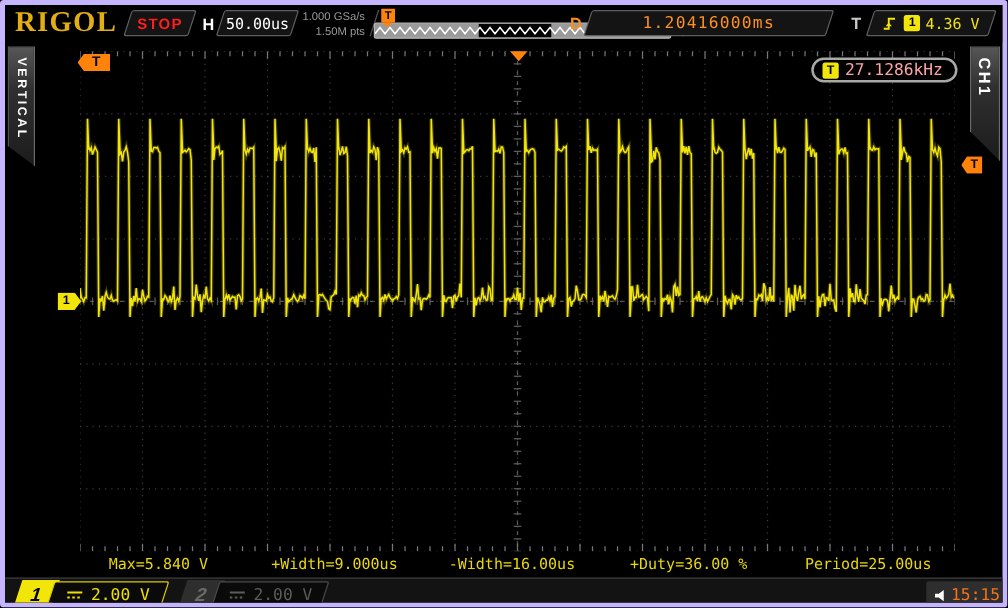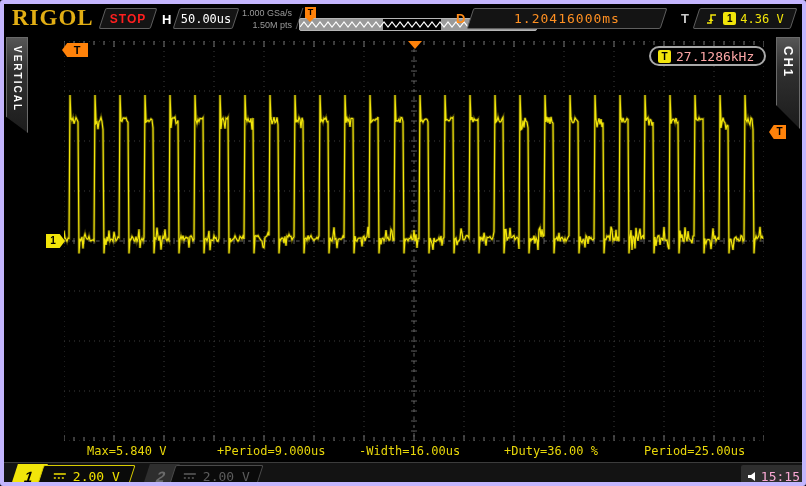"+Period=9.000us" div.meas { text: +Period -> +Width }
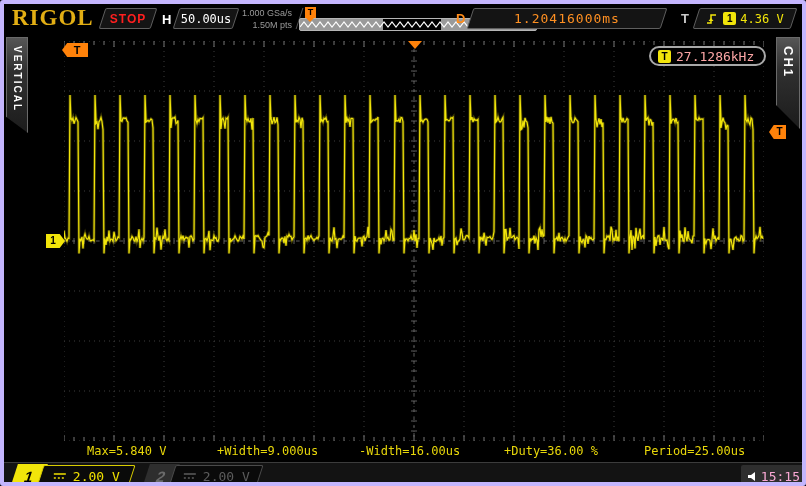"15:15" .clock { color: #f9a8d4 -> #f97316 }
